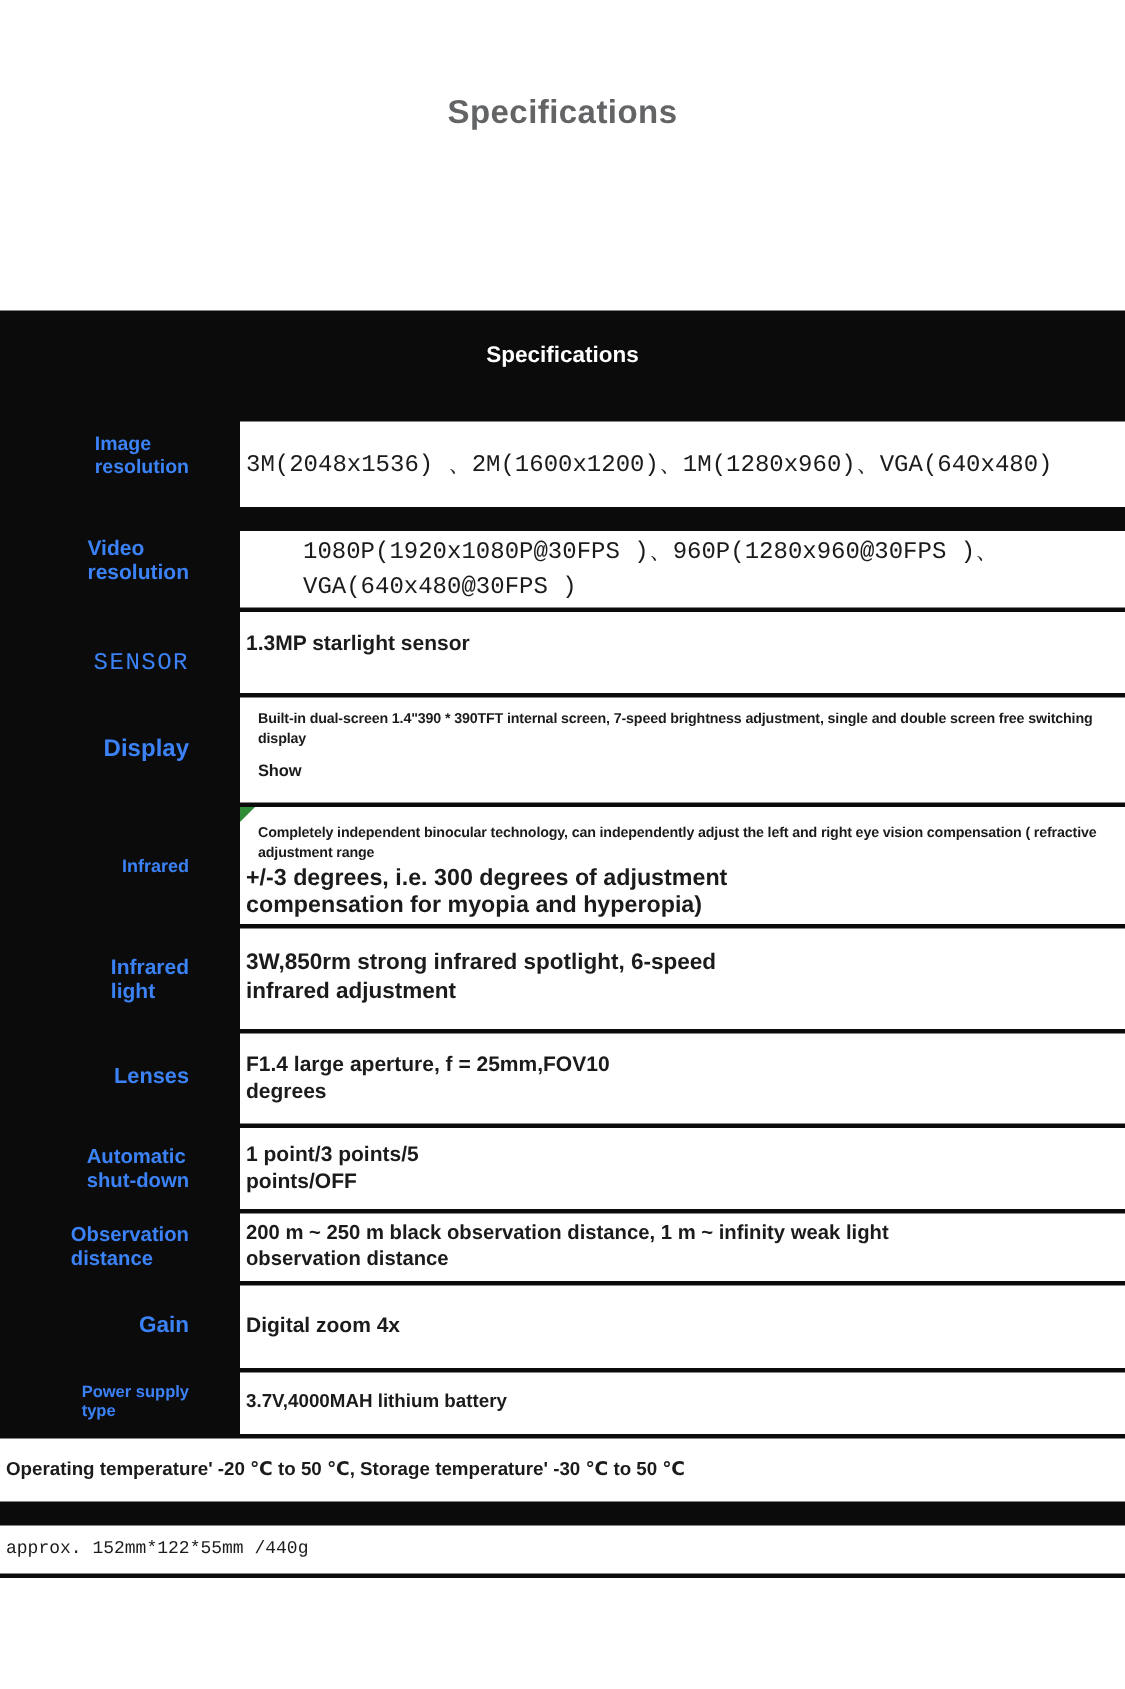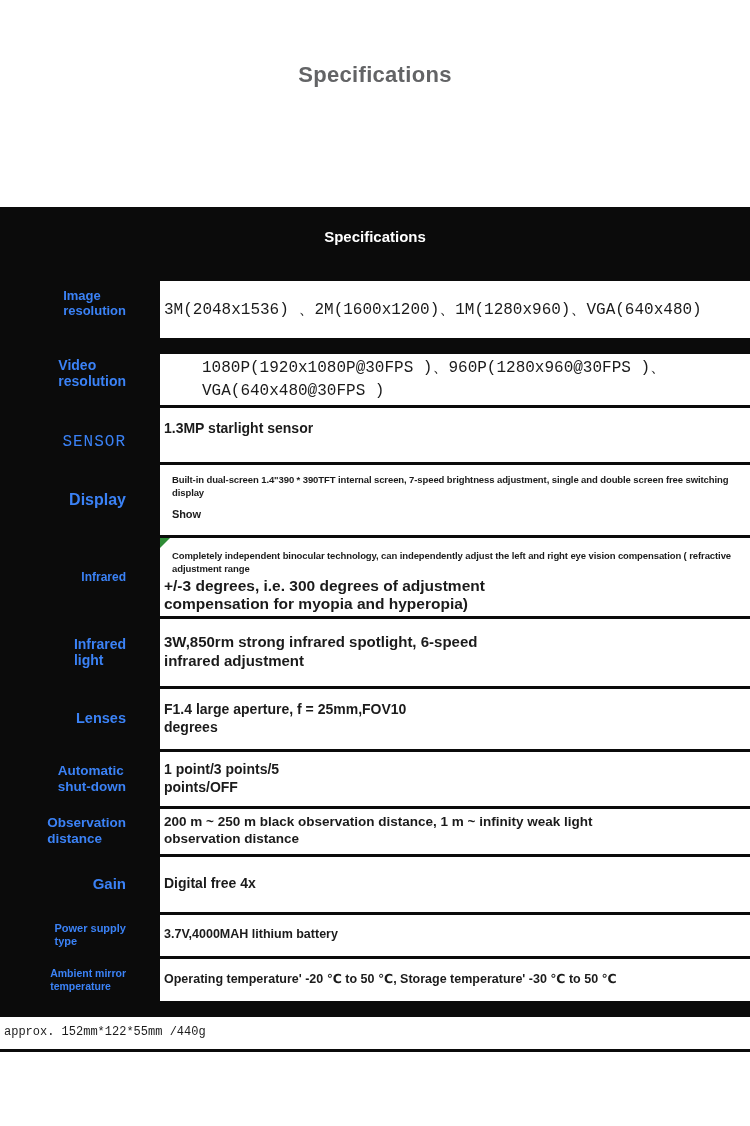"Digital free 4x" span { text: free -> zoom }
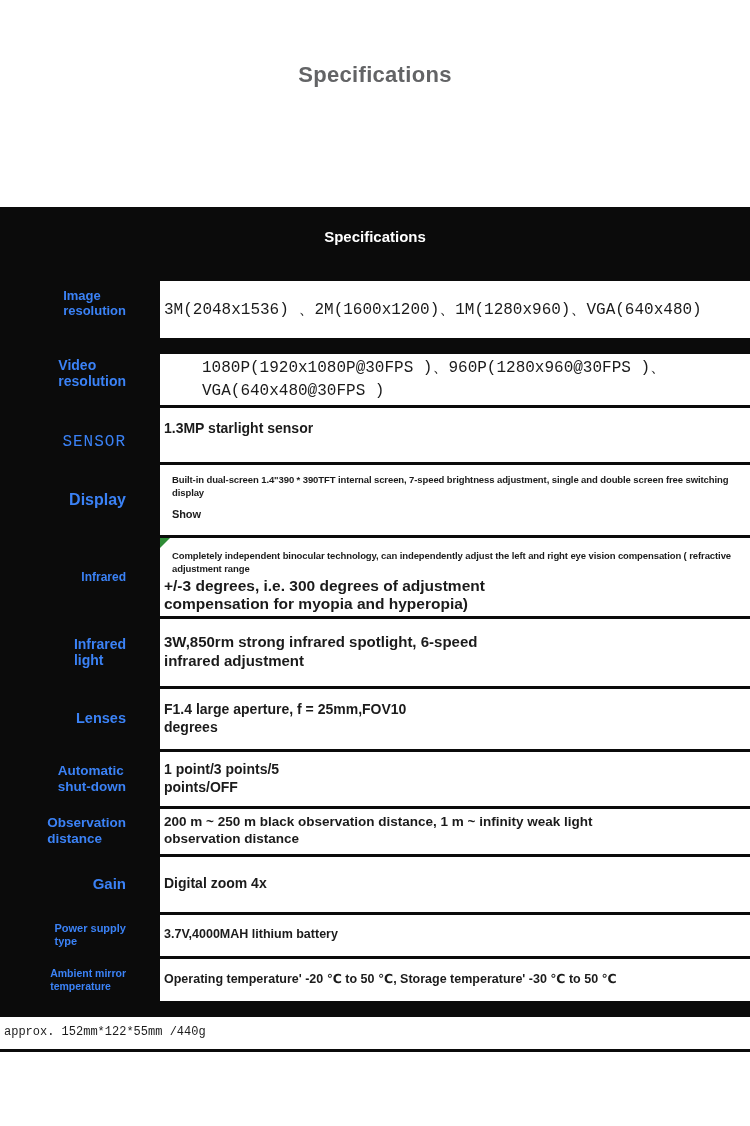"Ambient mirror" div.label { html: <div>Ambient mirror temperature</div> -> none }
